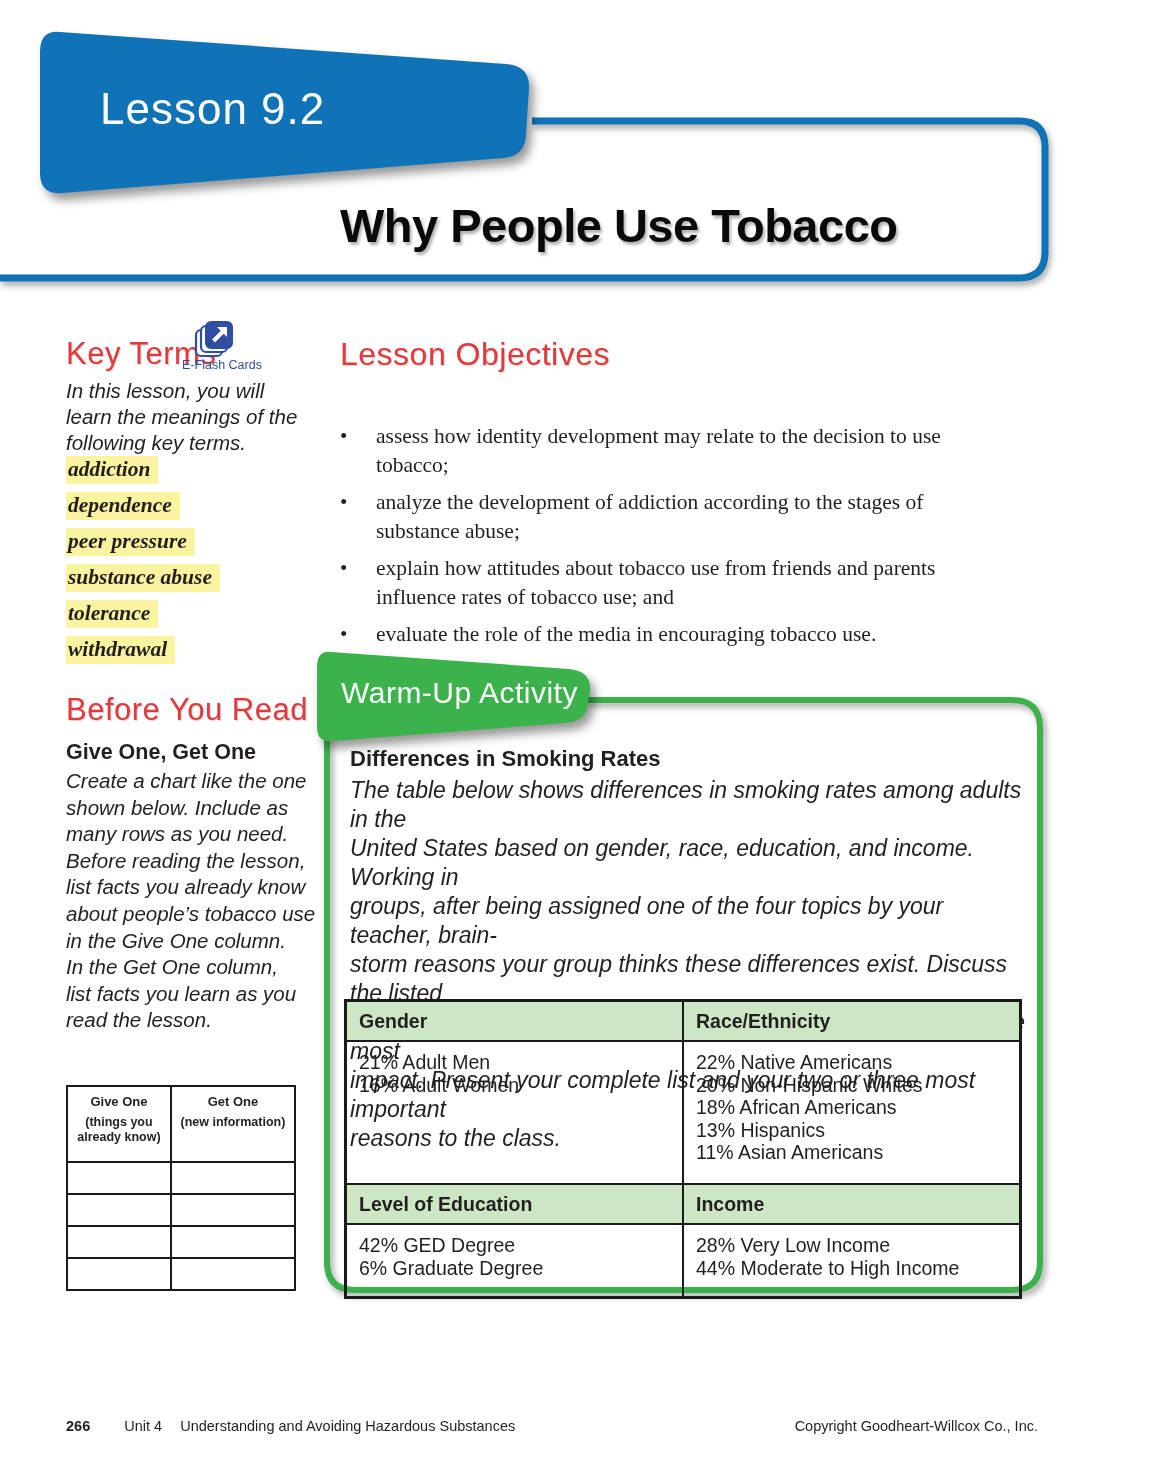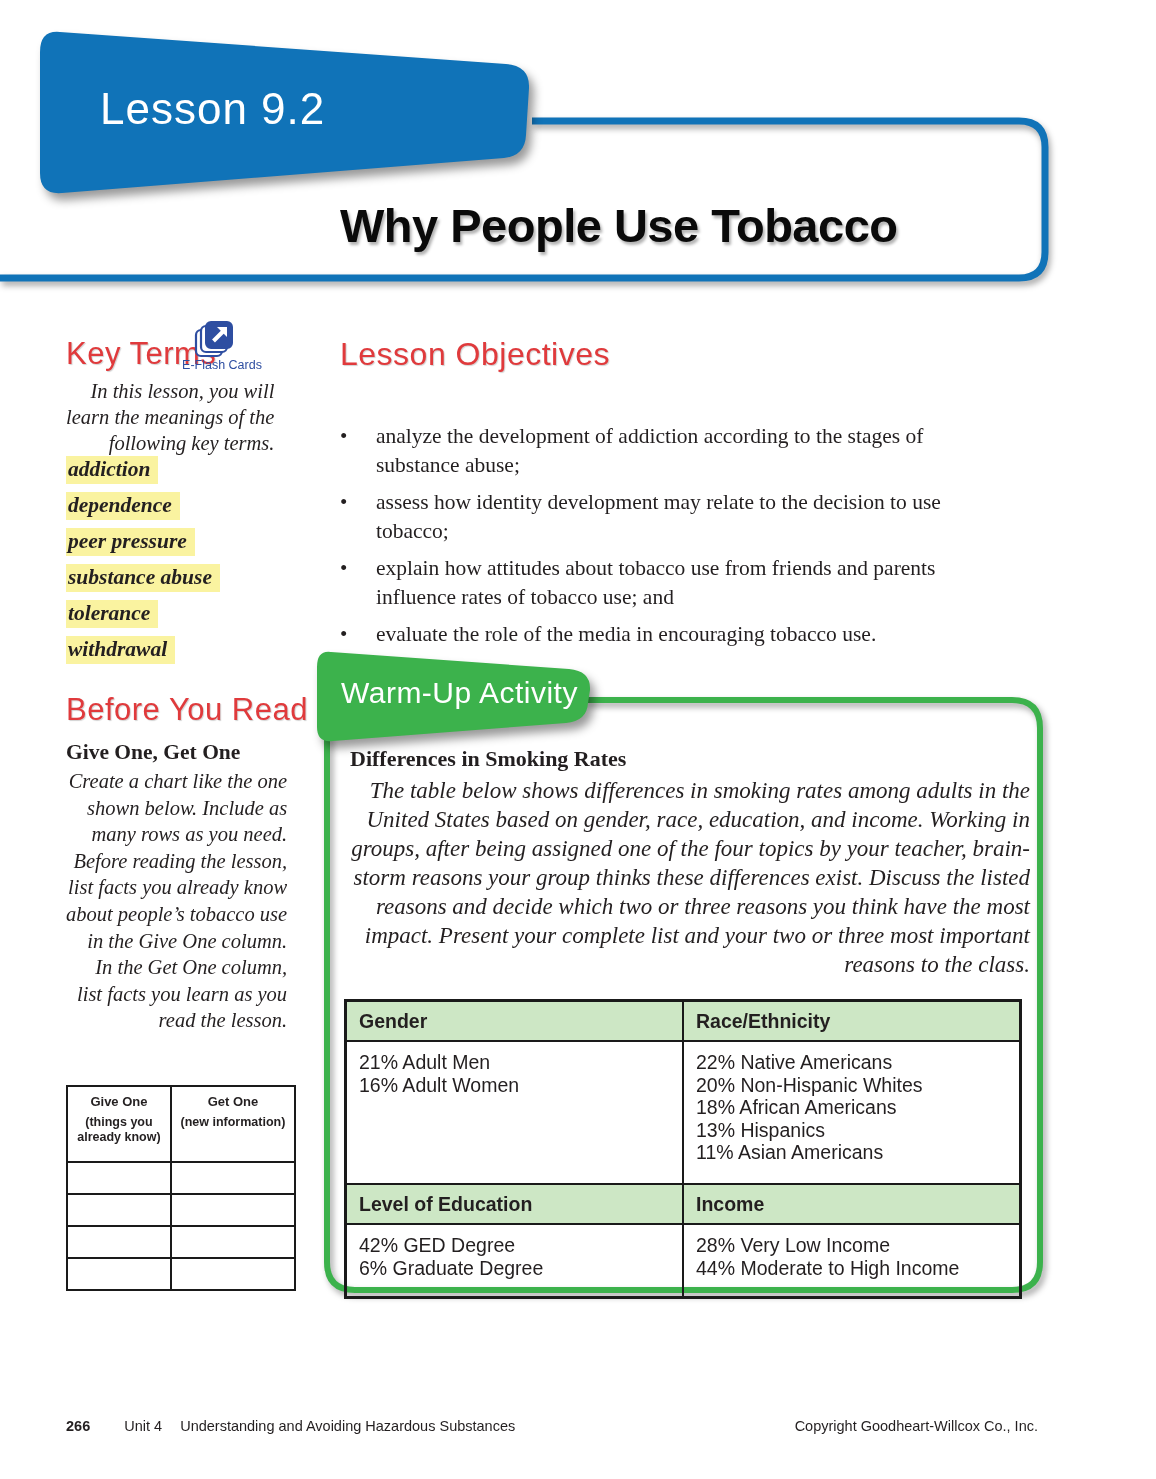"In this lesson, you will" .serif { font-family: Liberation Serif, serif -> Liberation Sans, sans-serif; text-align: right -> none }
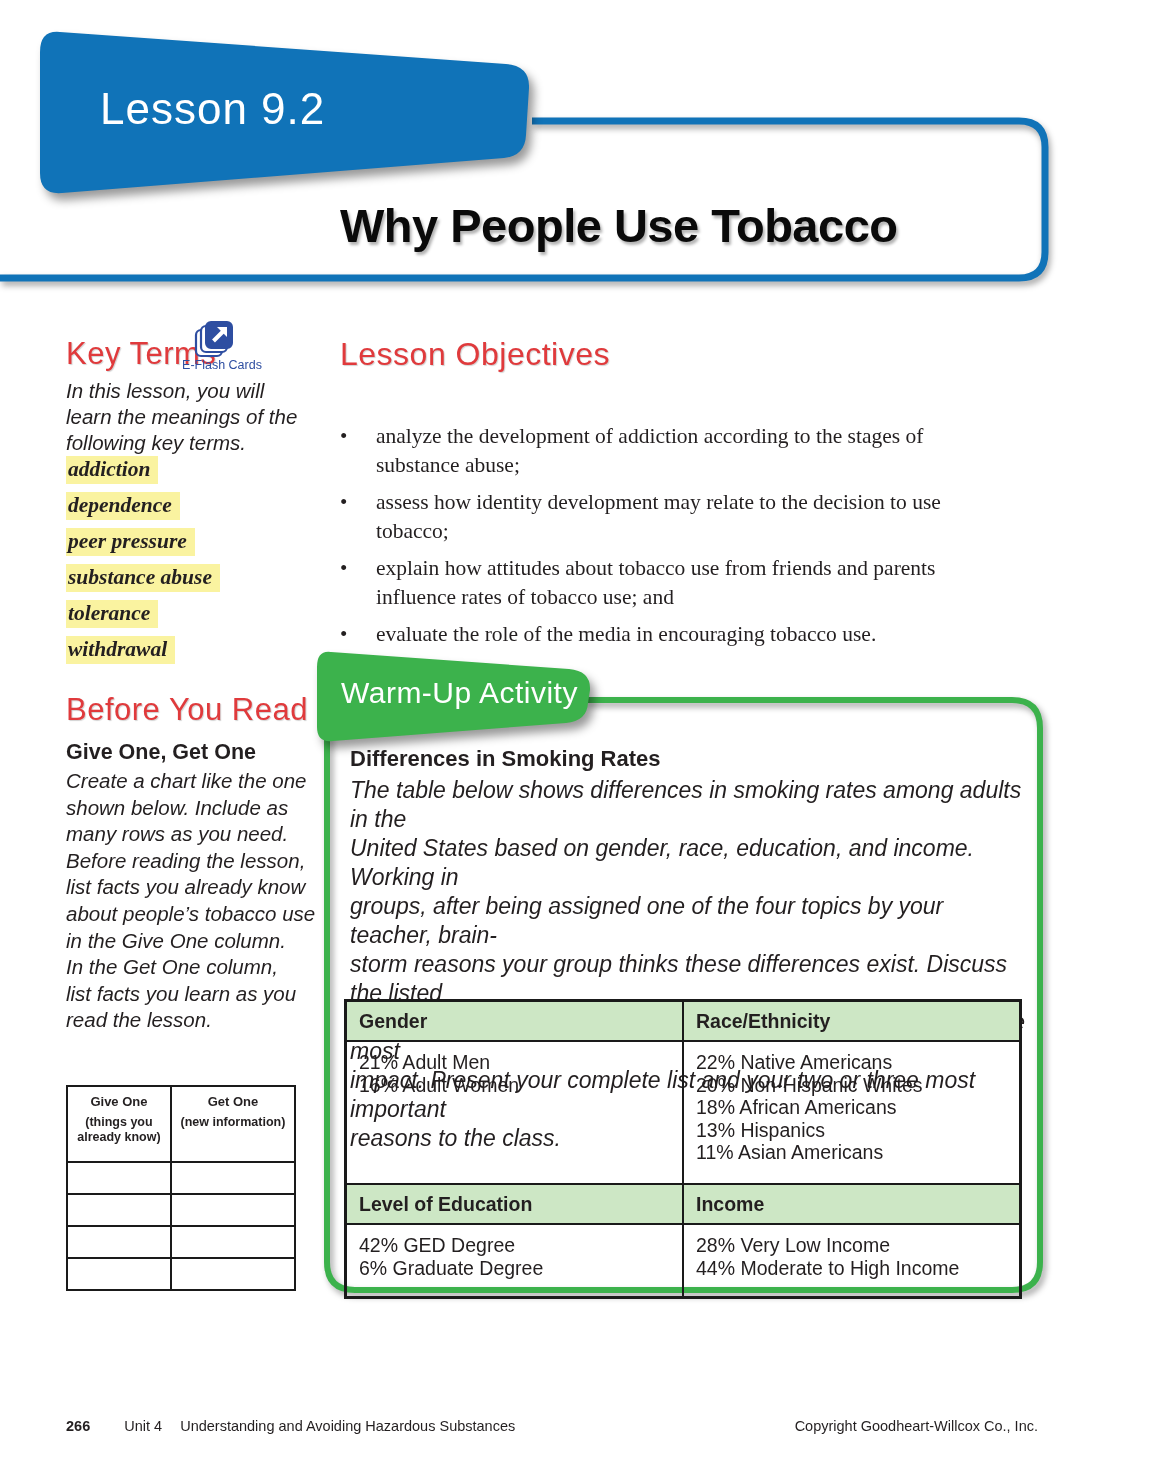"analyze the development of addiction" div.obj-item { order: before "assess how identity development may" -> after "assess how identity development may" }
